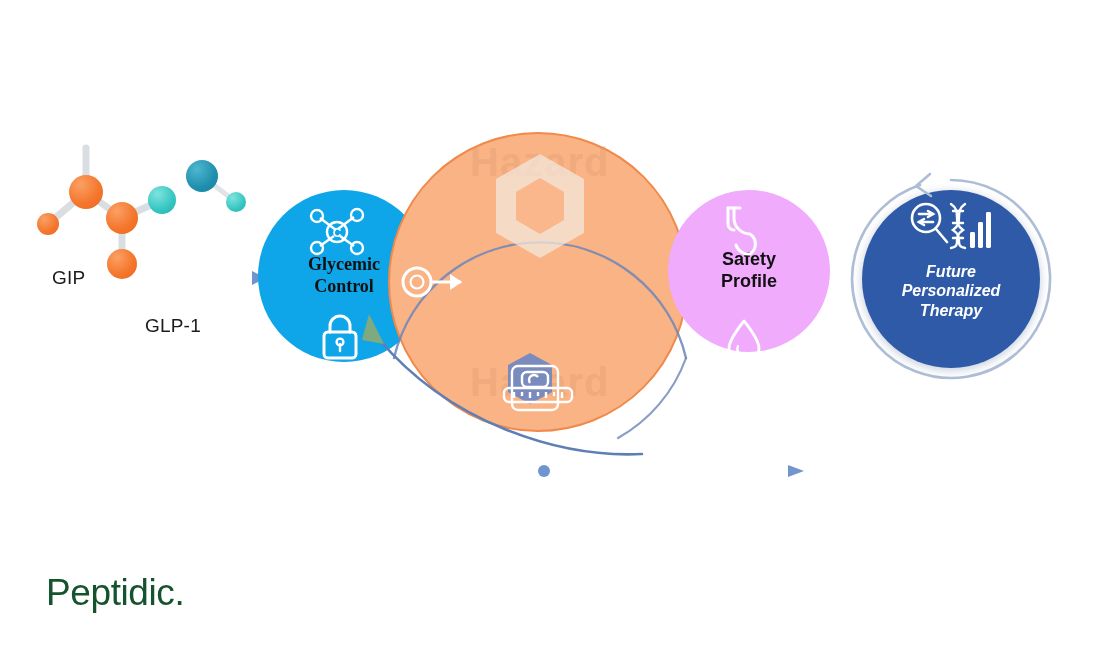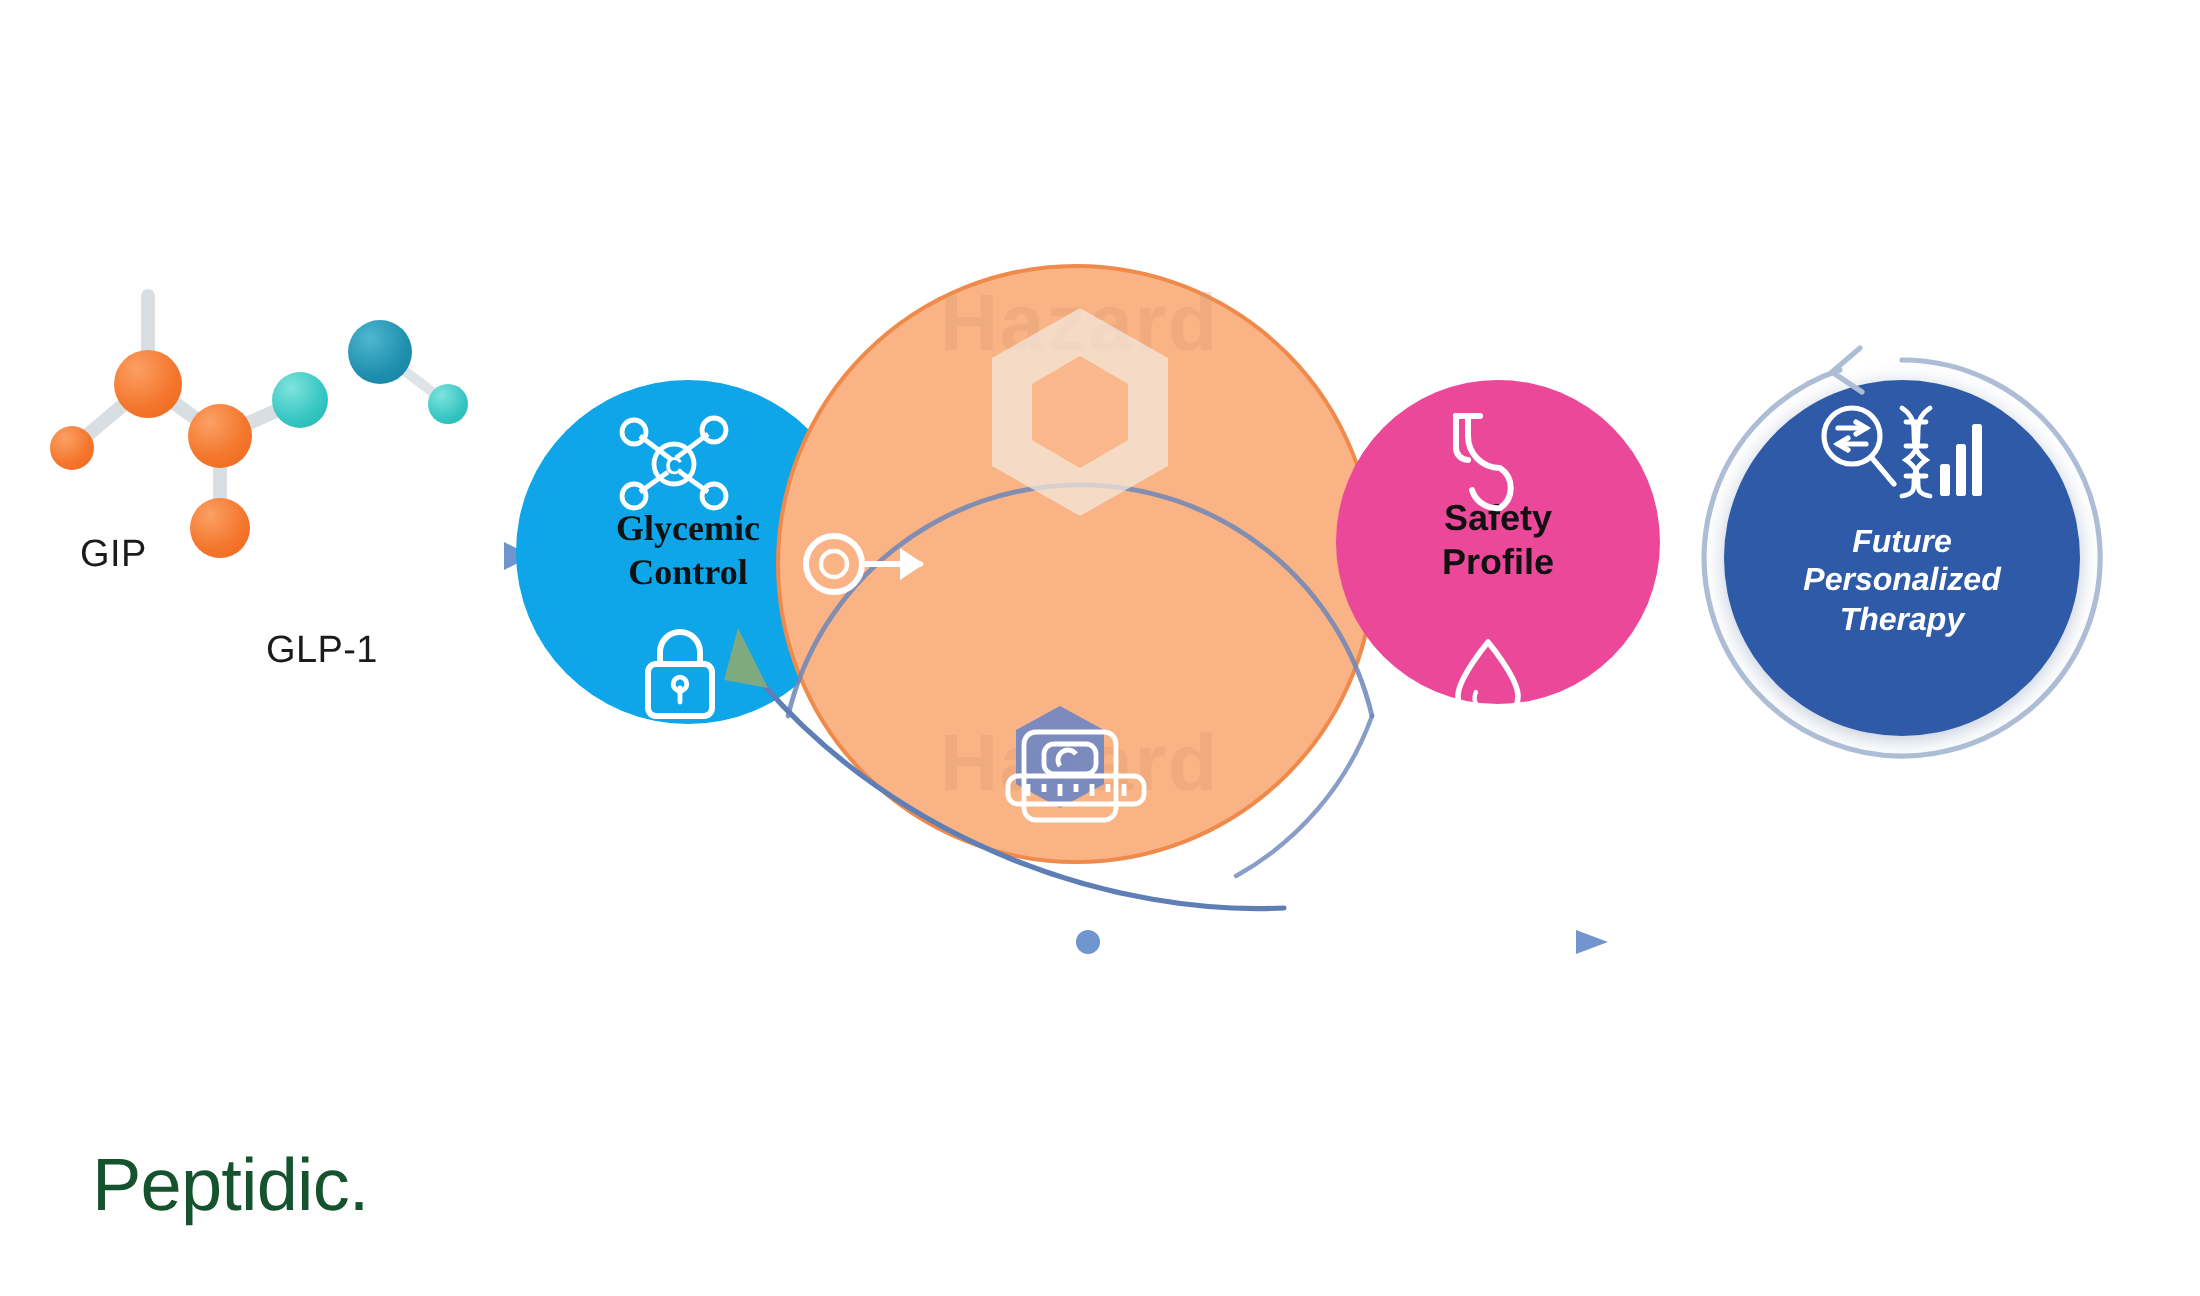"Safety" #bubble-safety { background: #ec4899 -> #f0abfc }
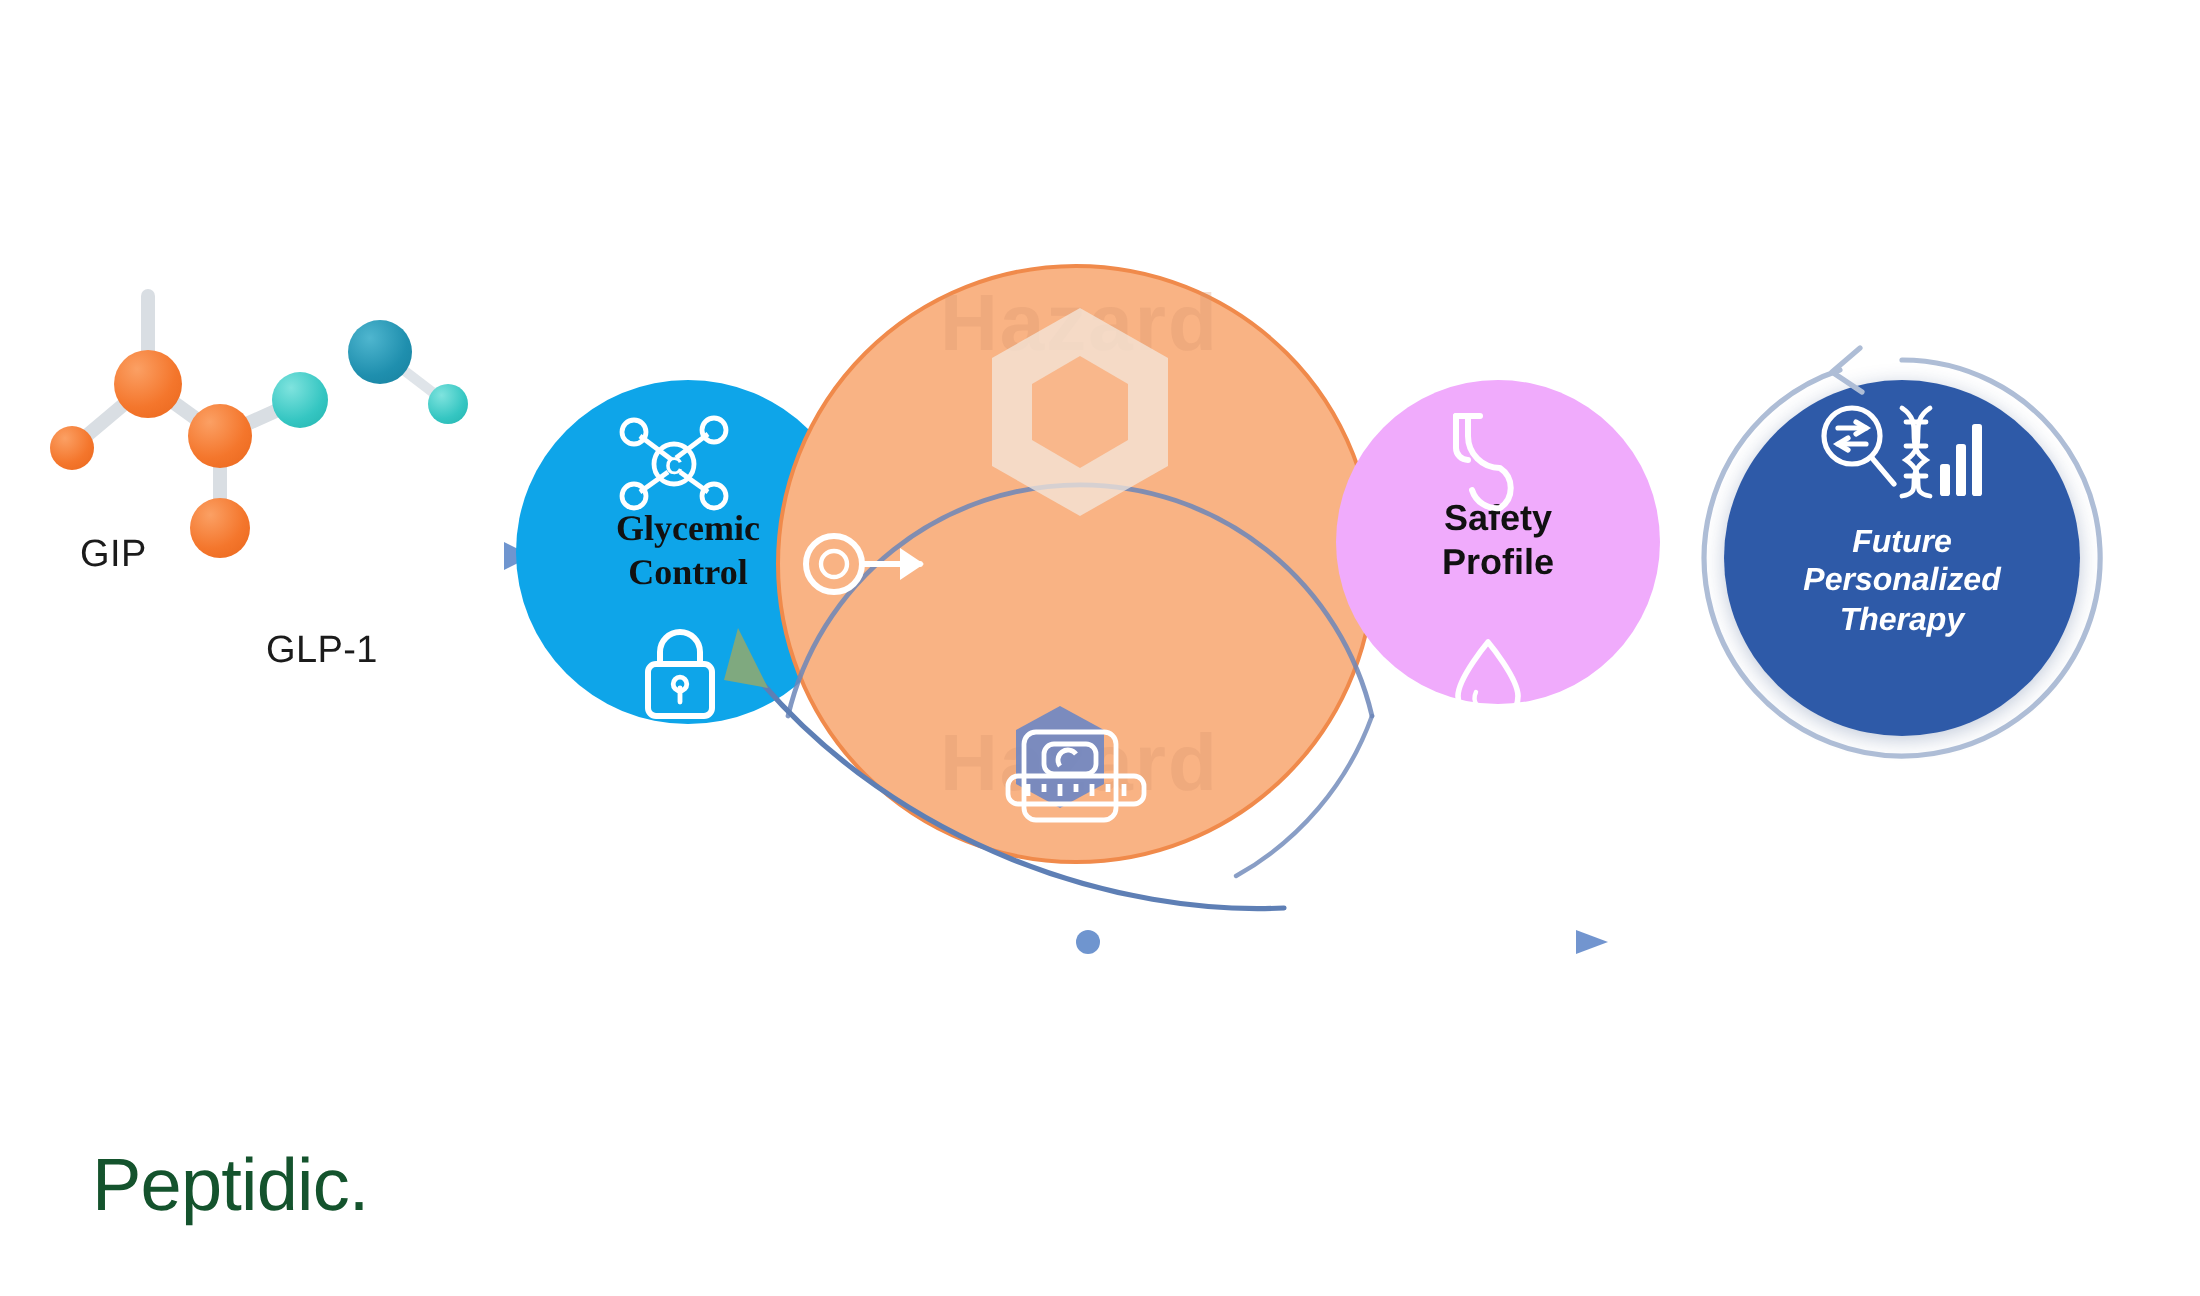"GIP" .molecule { left: 28px -> 40px }
